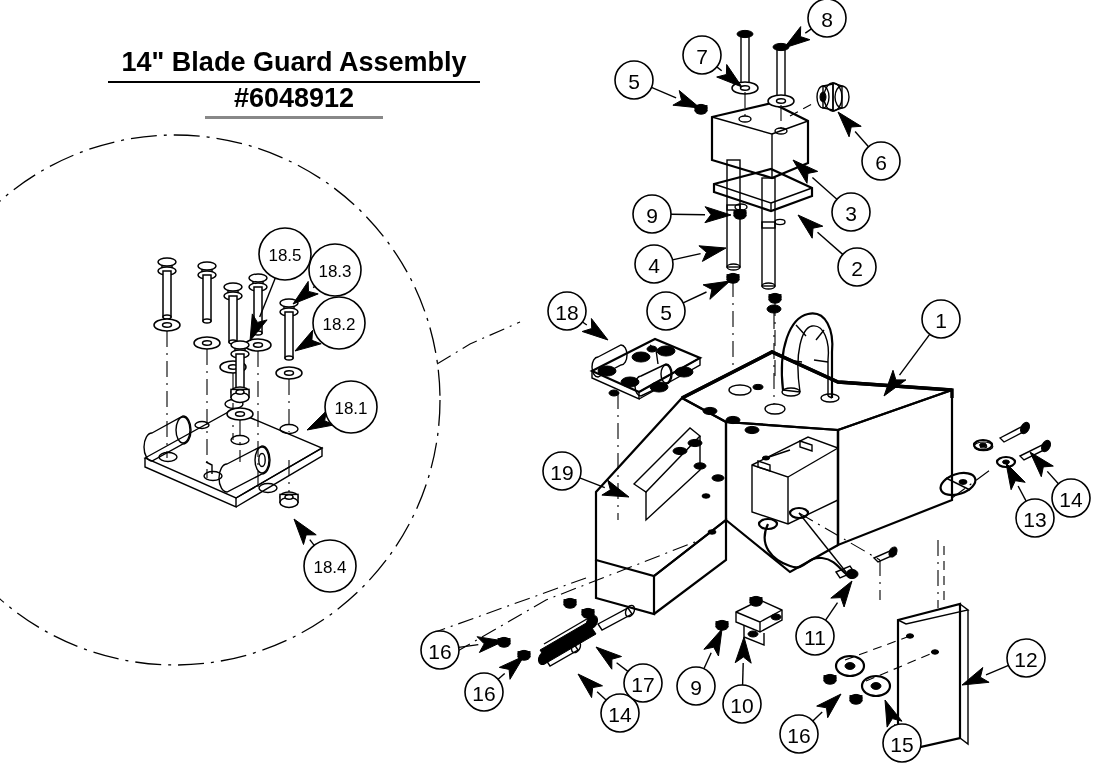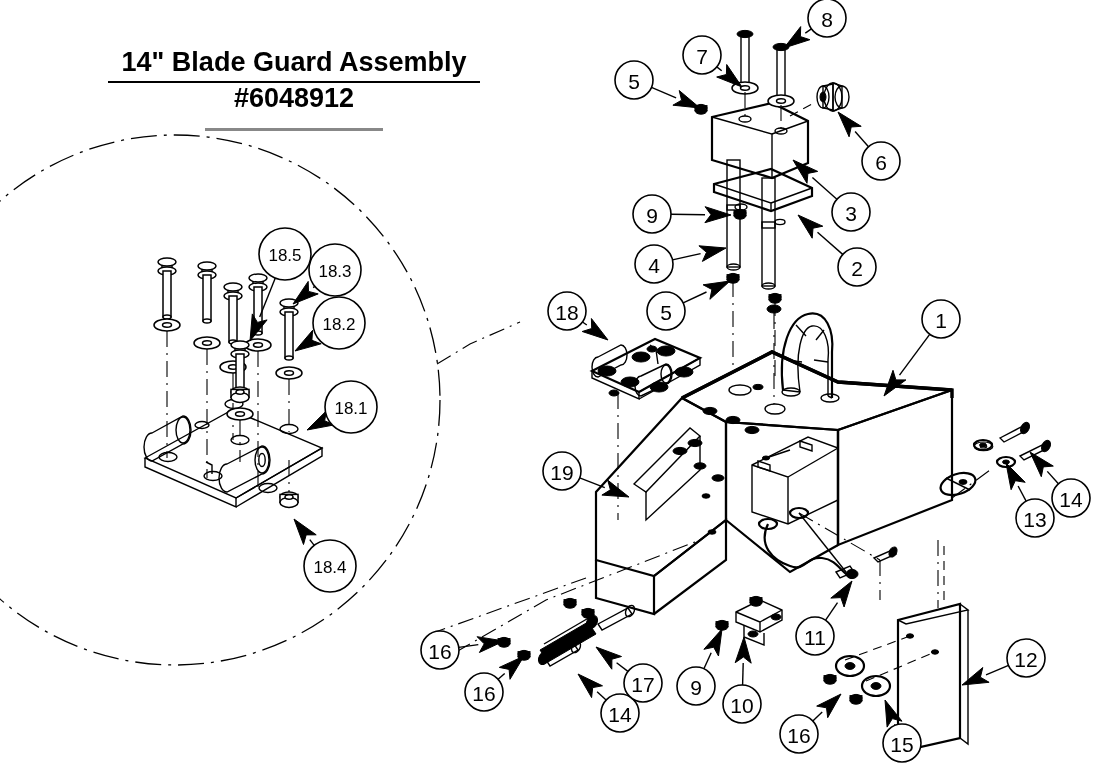"#6048912" #title-line2 { padding-bottom: 14px -> 2px }
